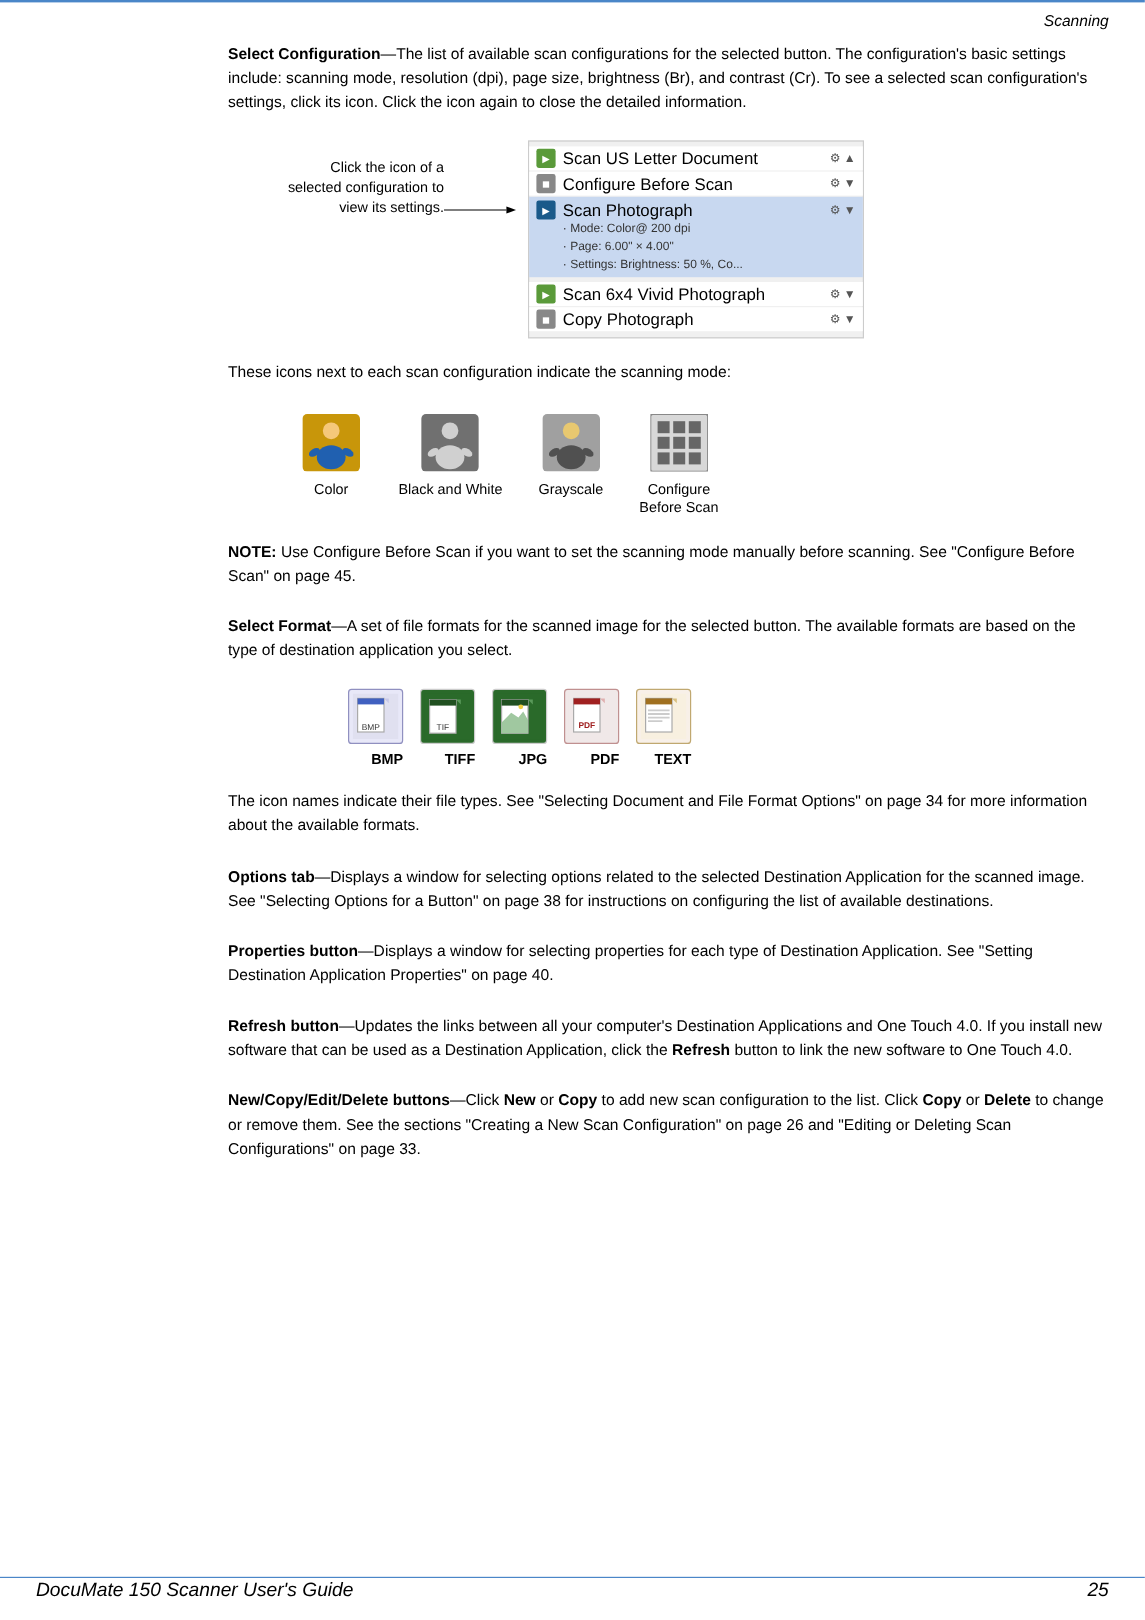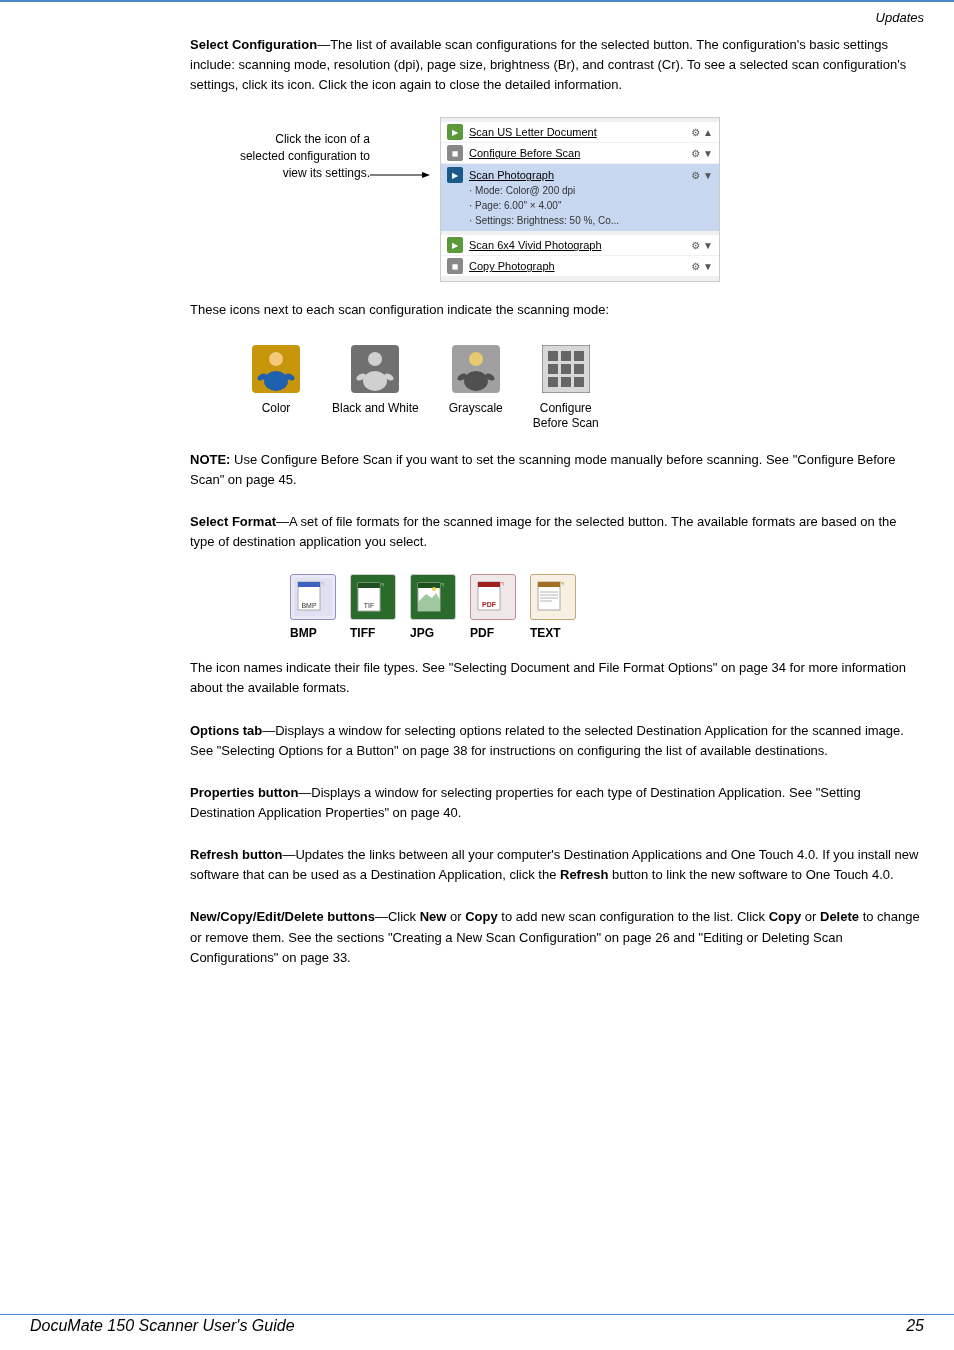"Updates" span { text: Updates -> Scanning }
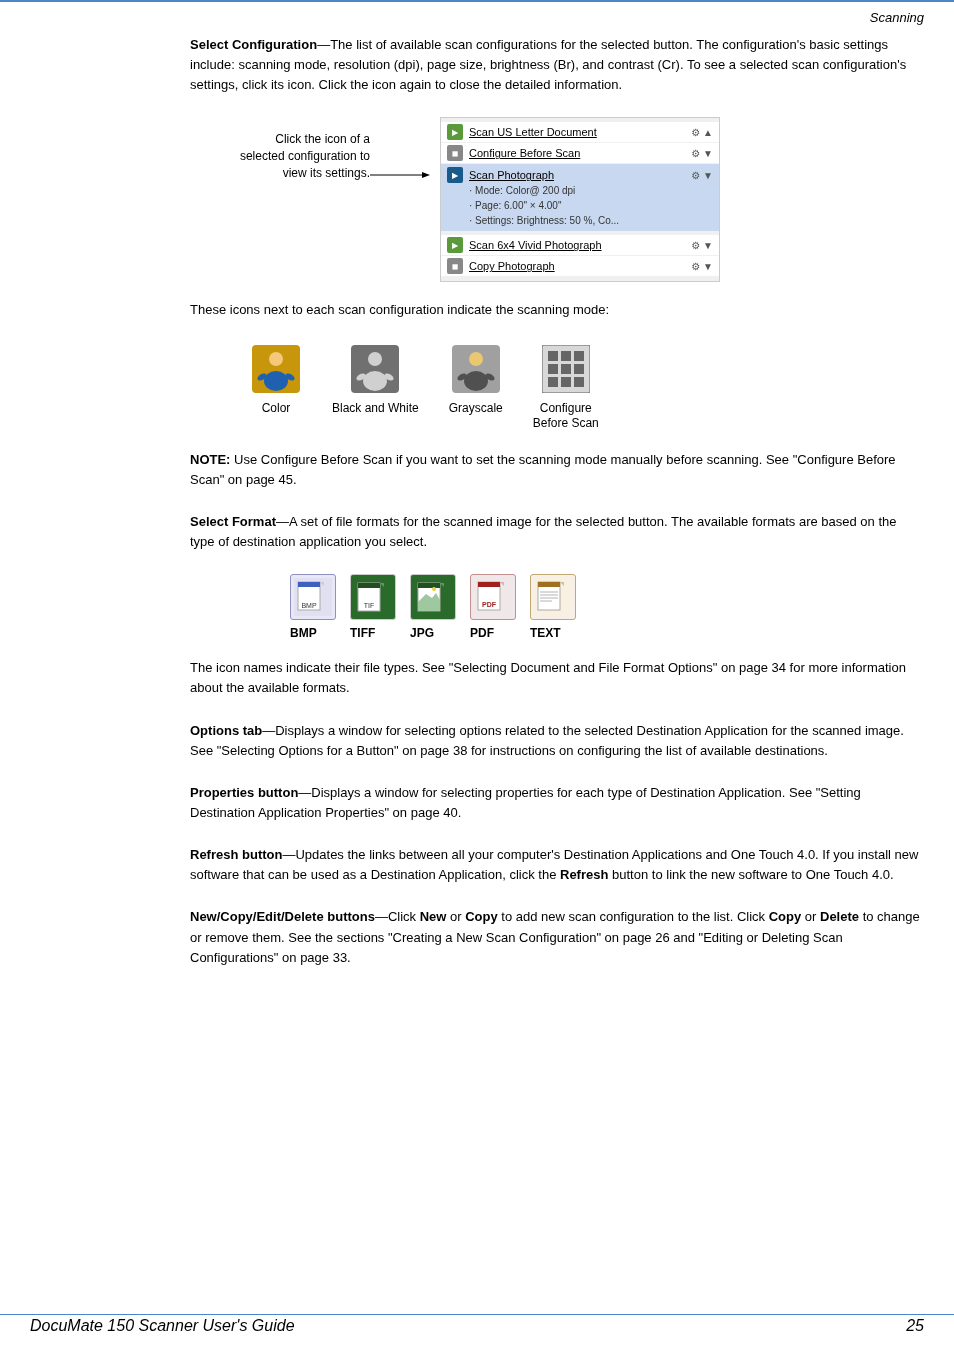"Scan US Letter Document" .scan-row-text { font-size: 11px -> 14px; text-decoration: underline -> none }
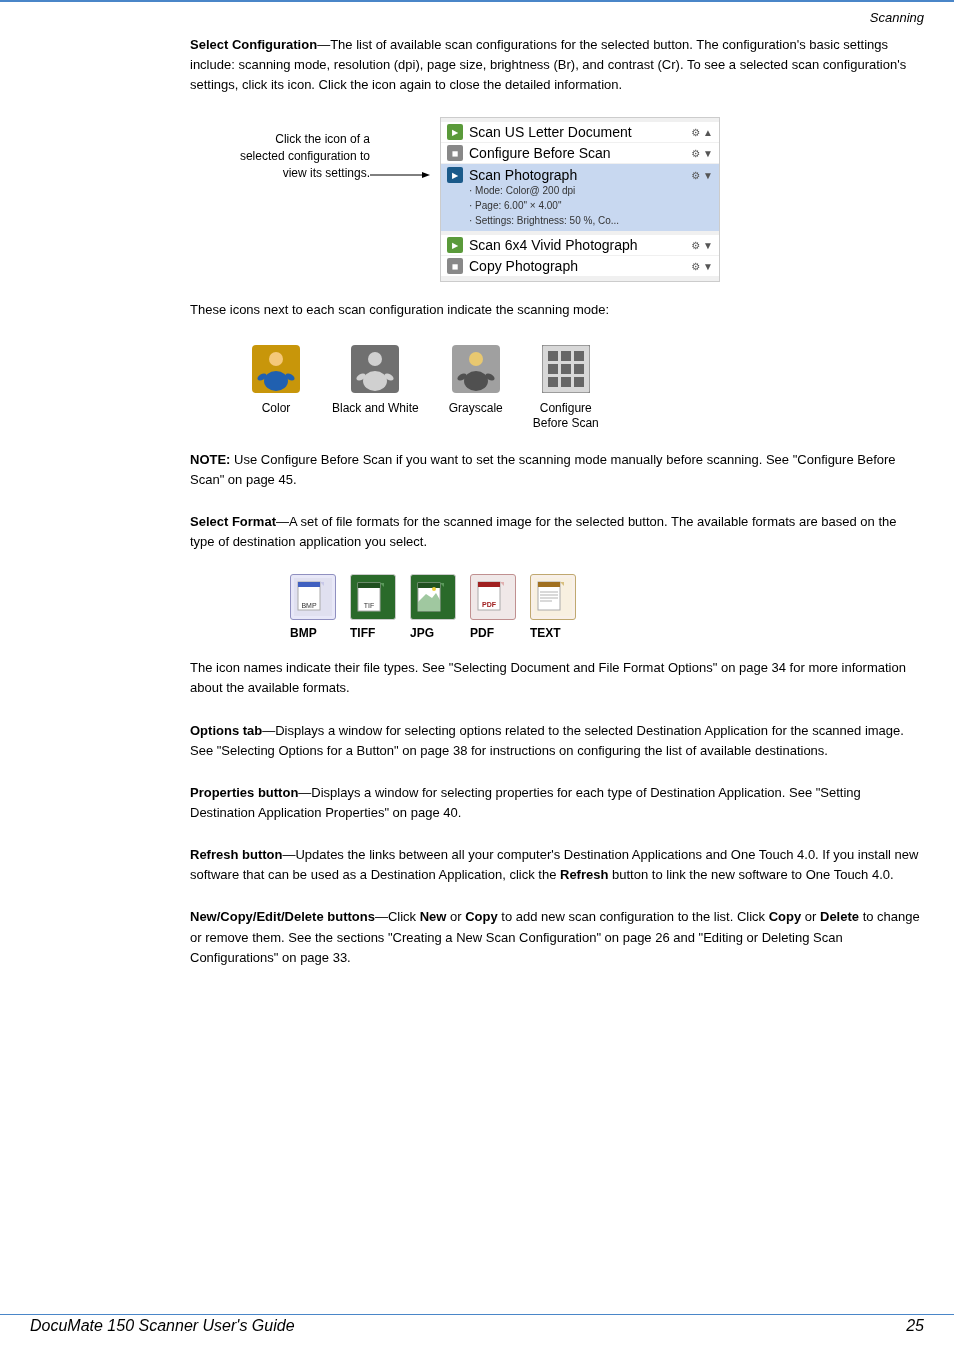"BMP" .format-item { align-items: flex-start -> flex-end }
